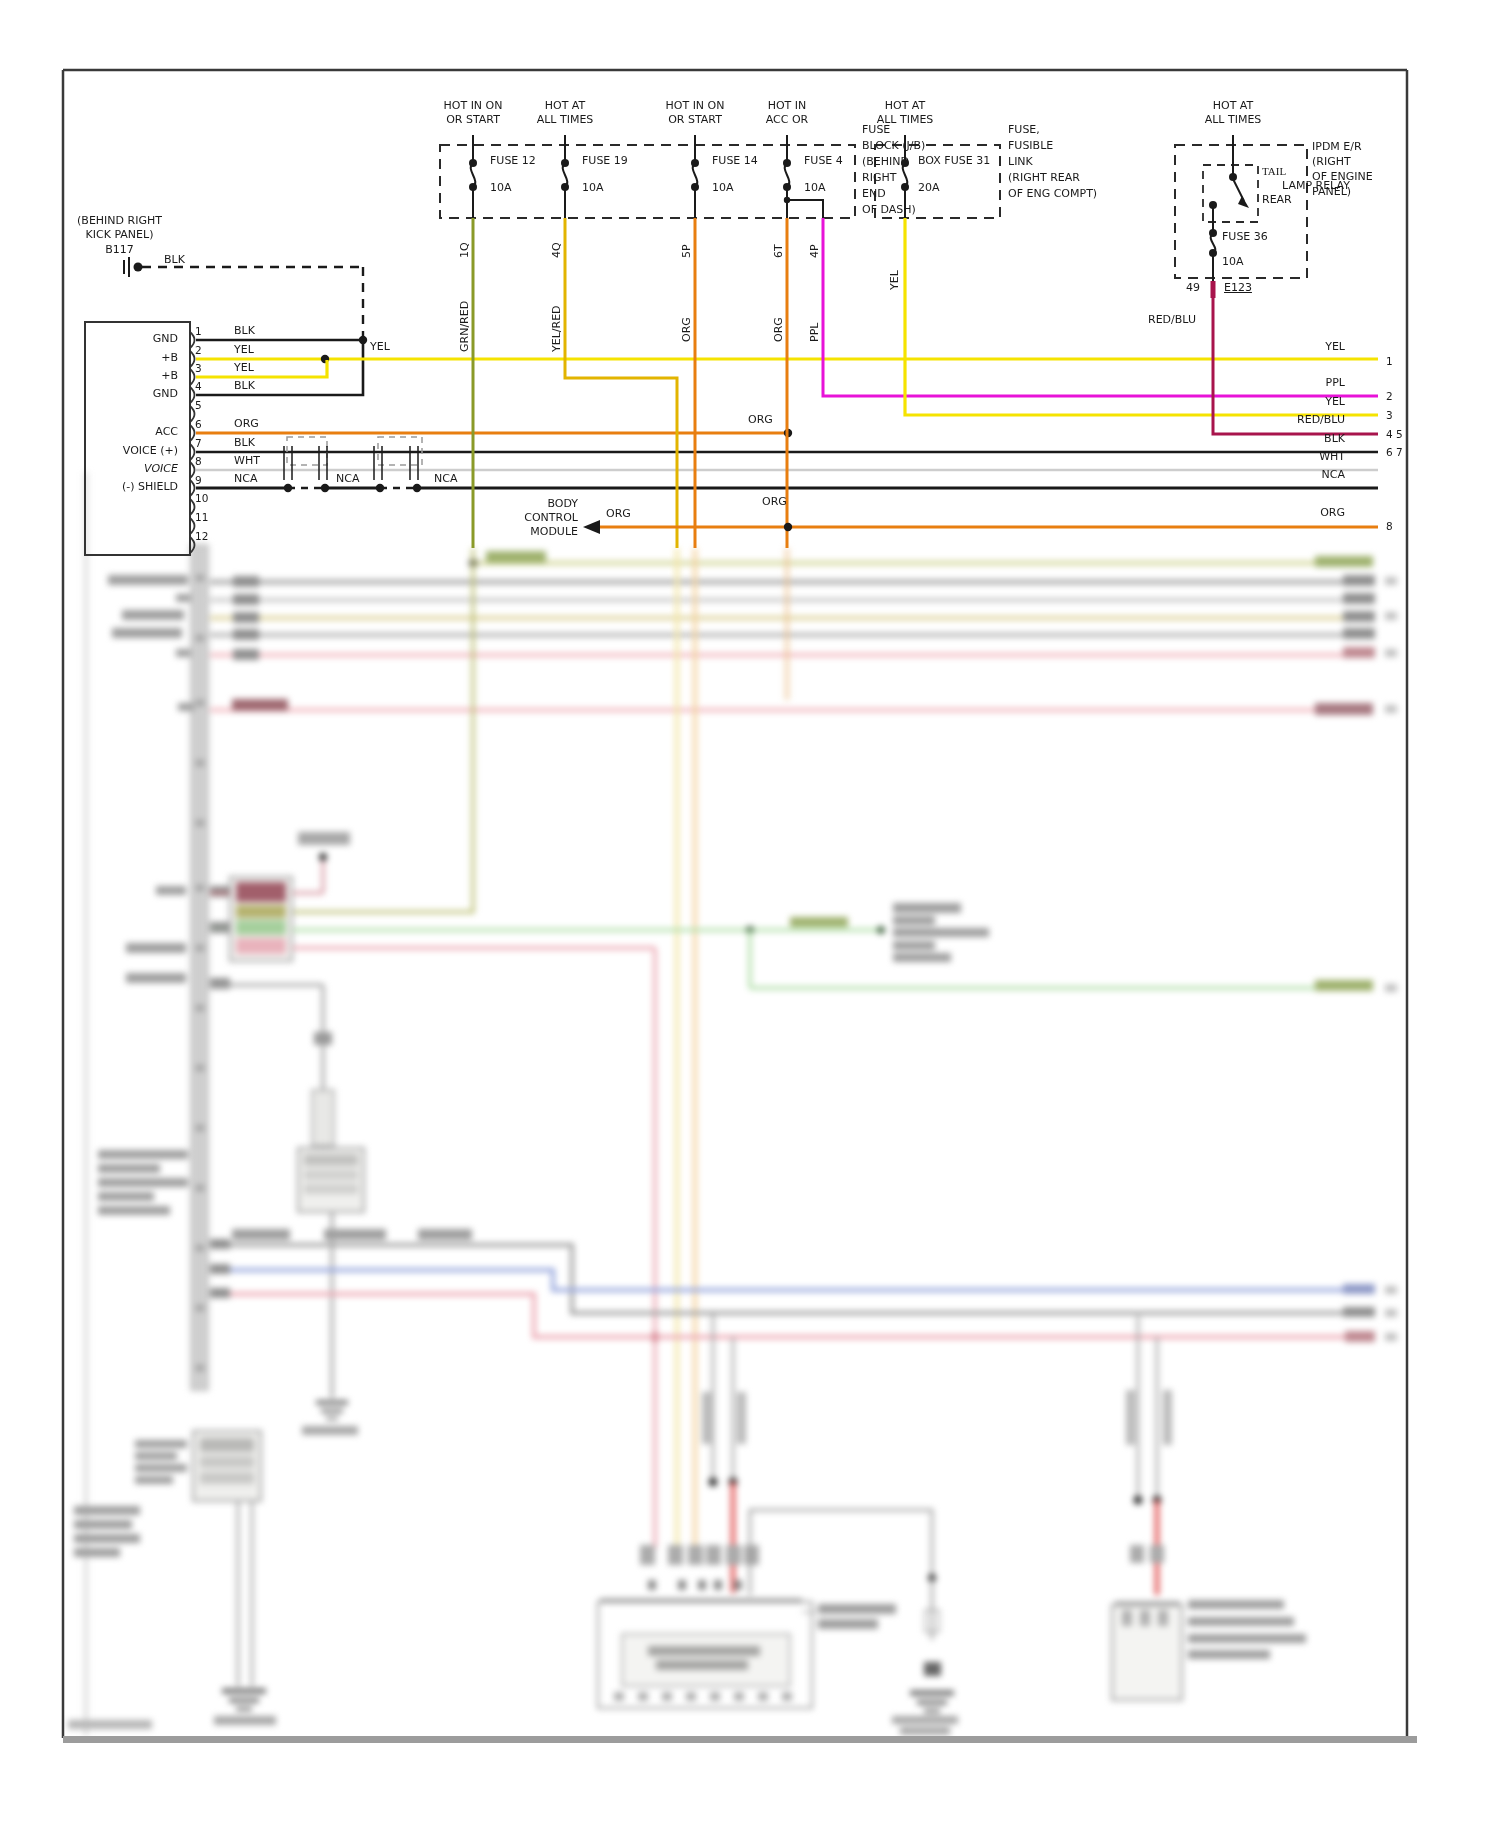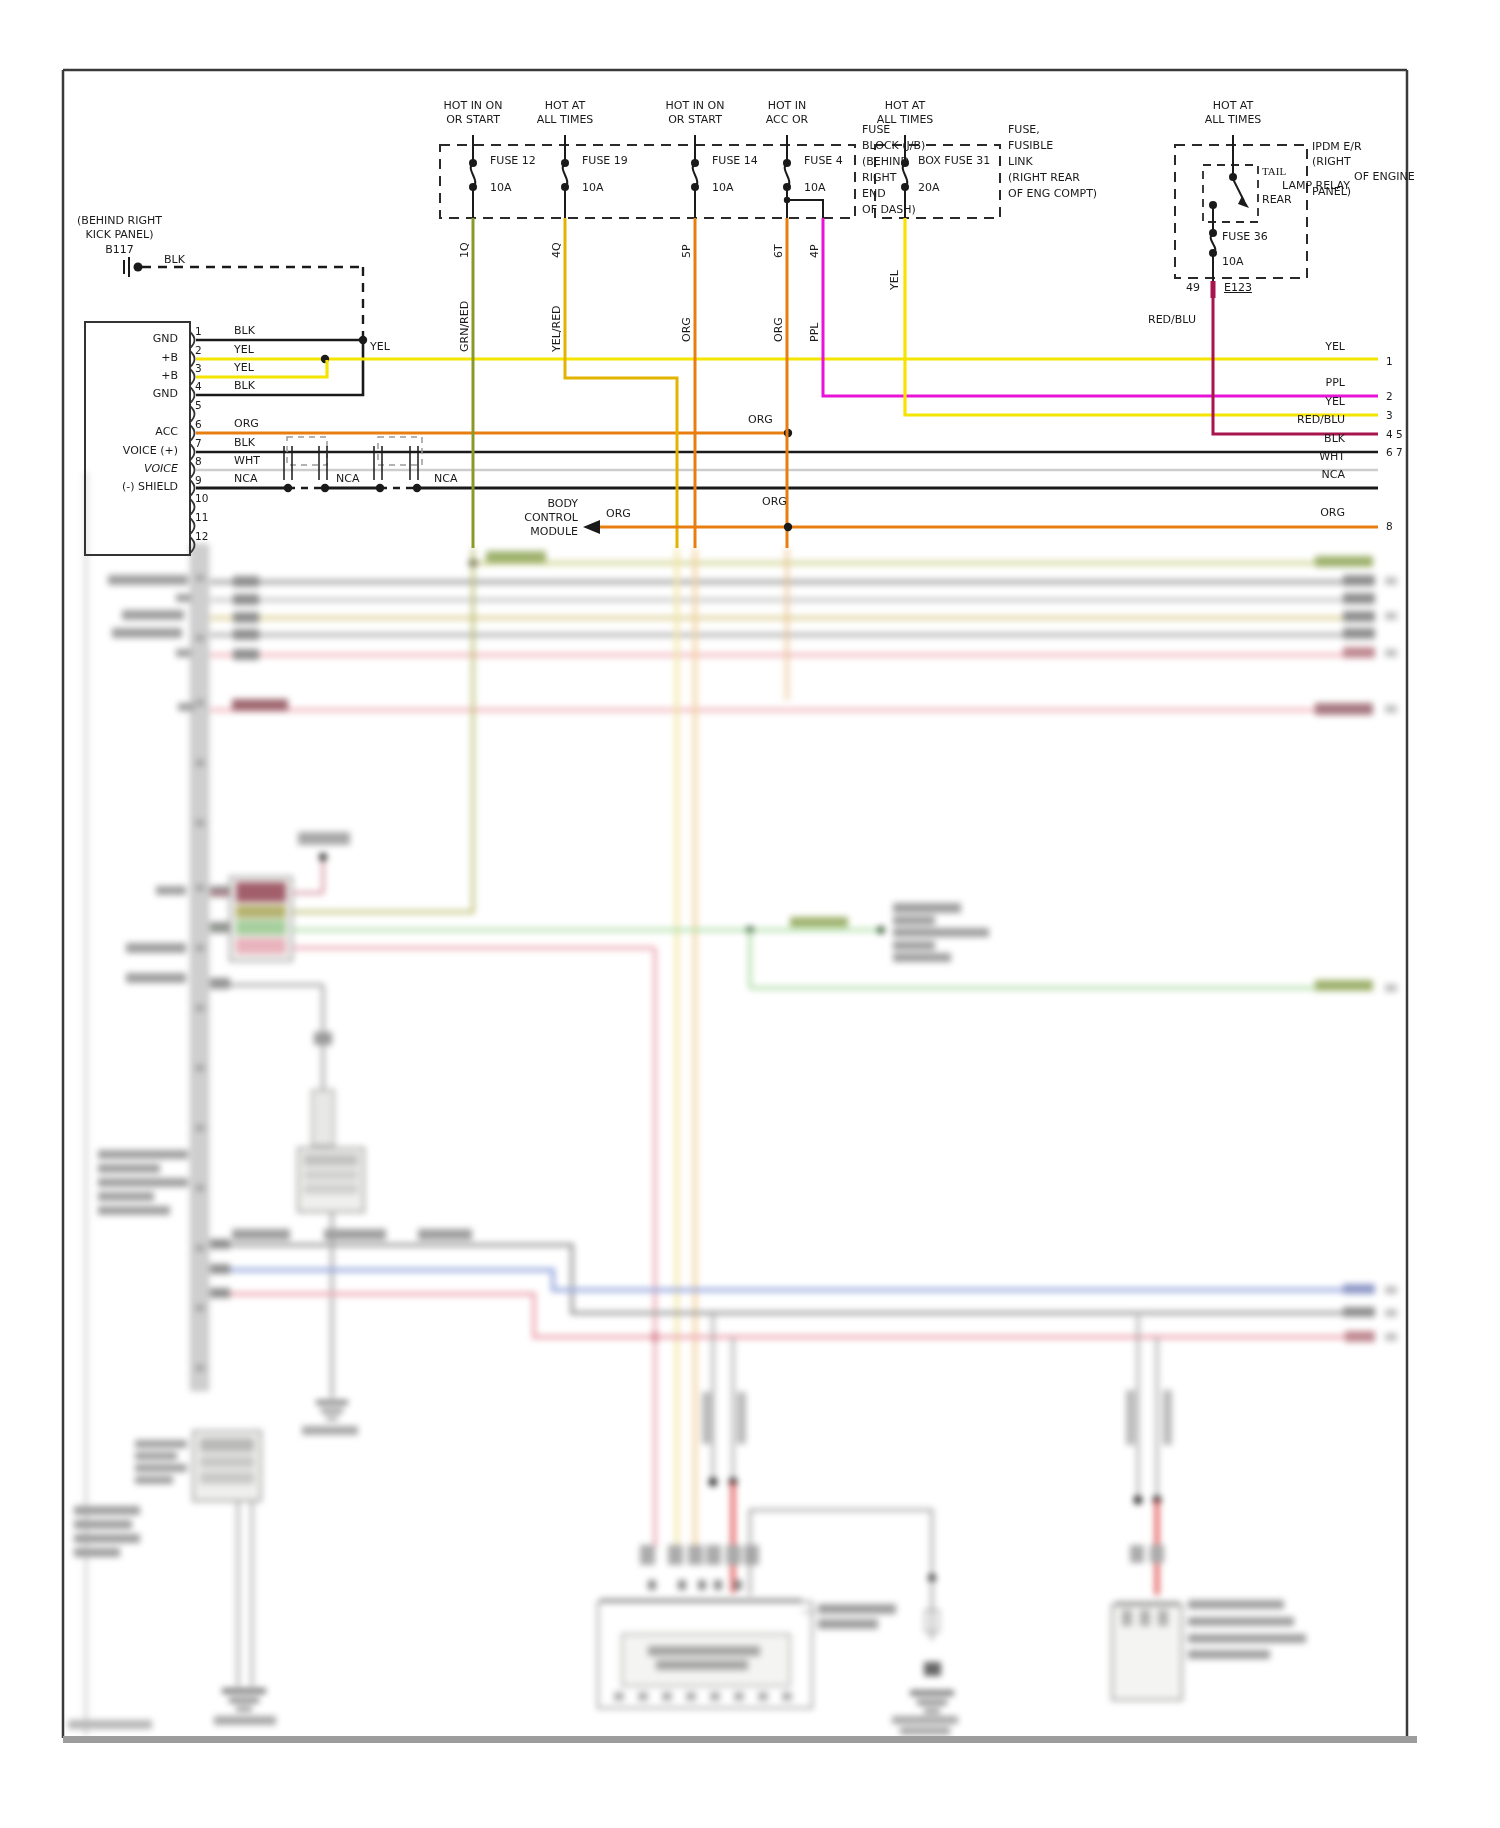"OF ENGINE" div.lb { left: 1354px -> 1312px }
